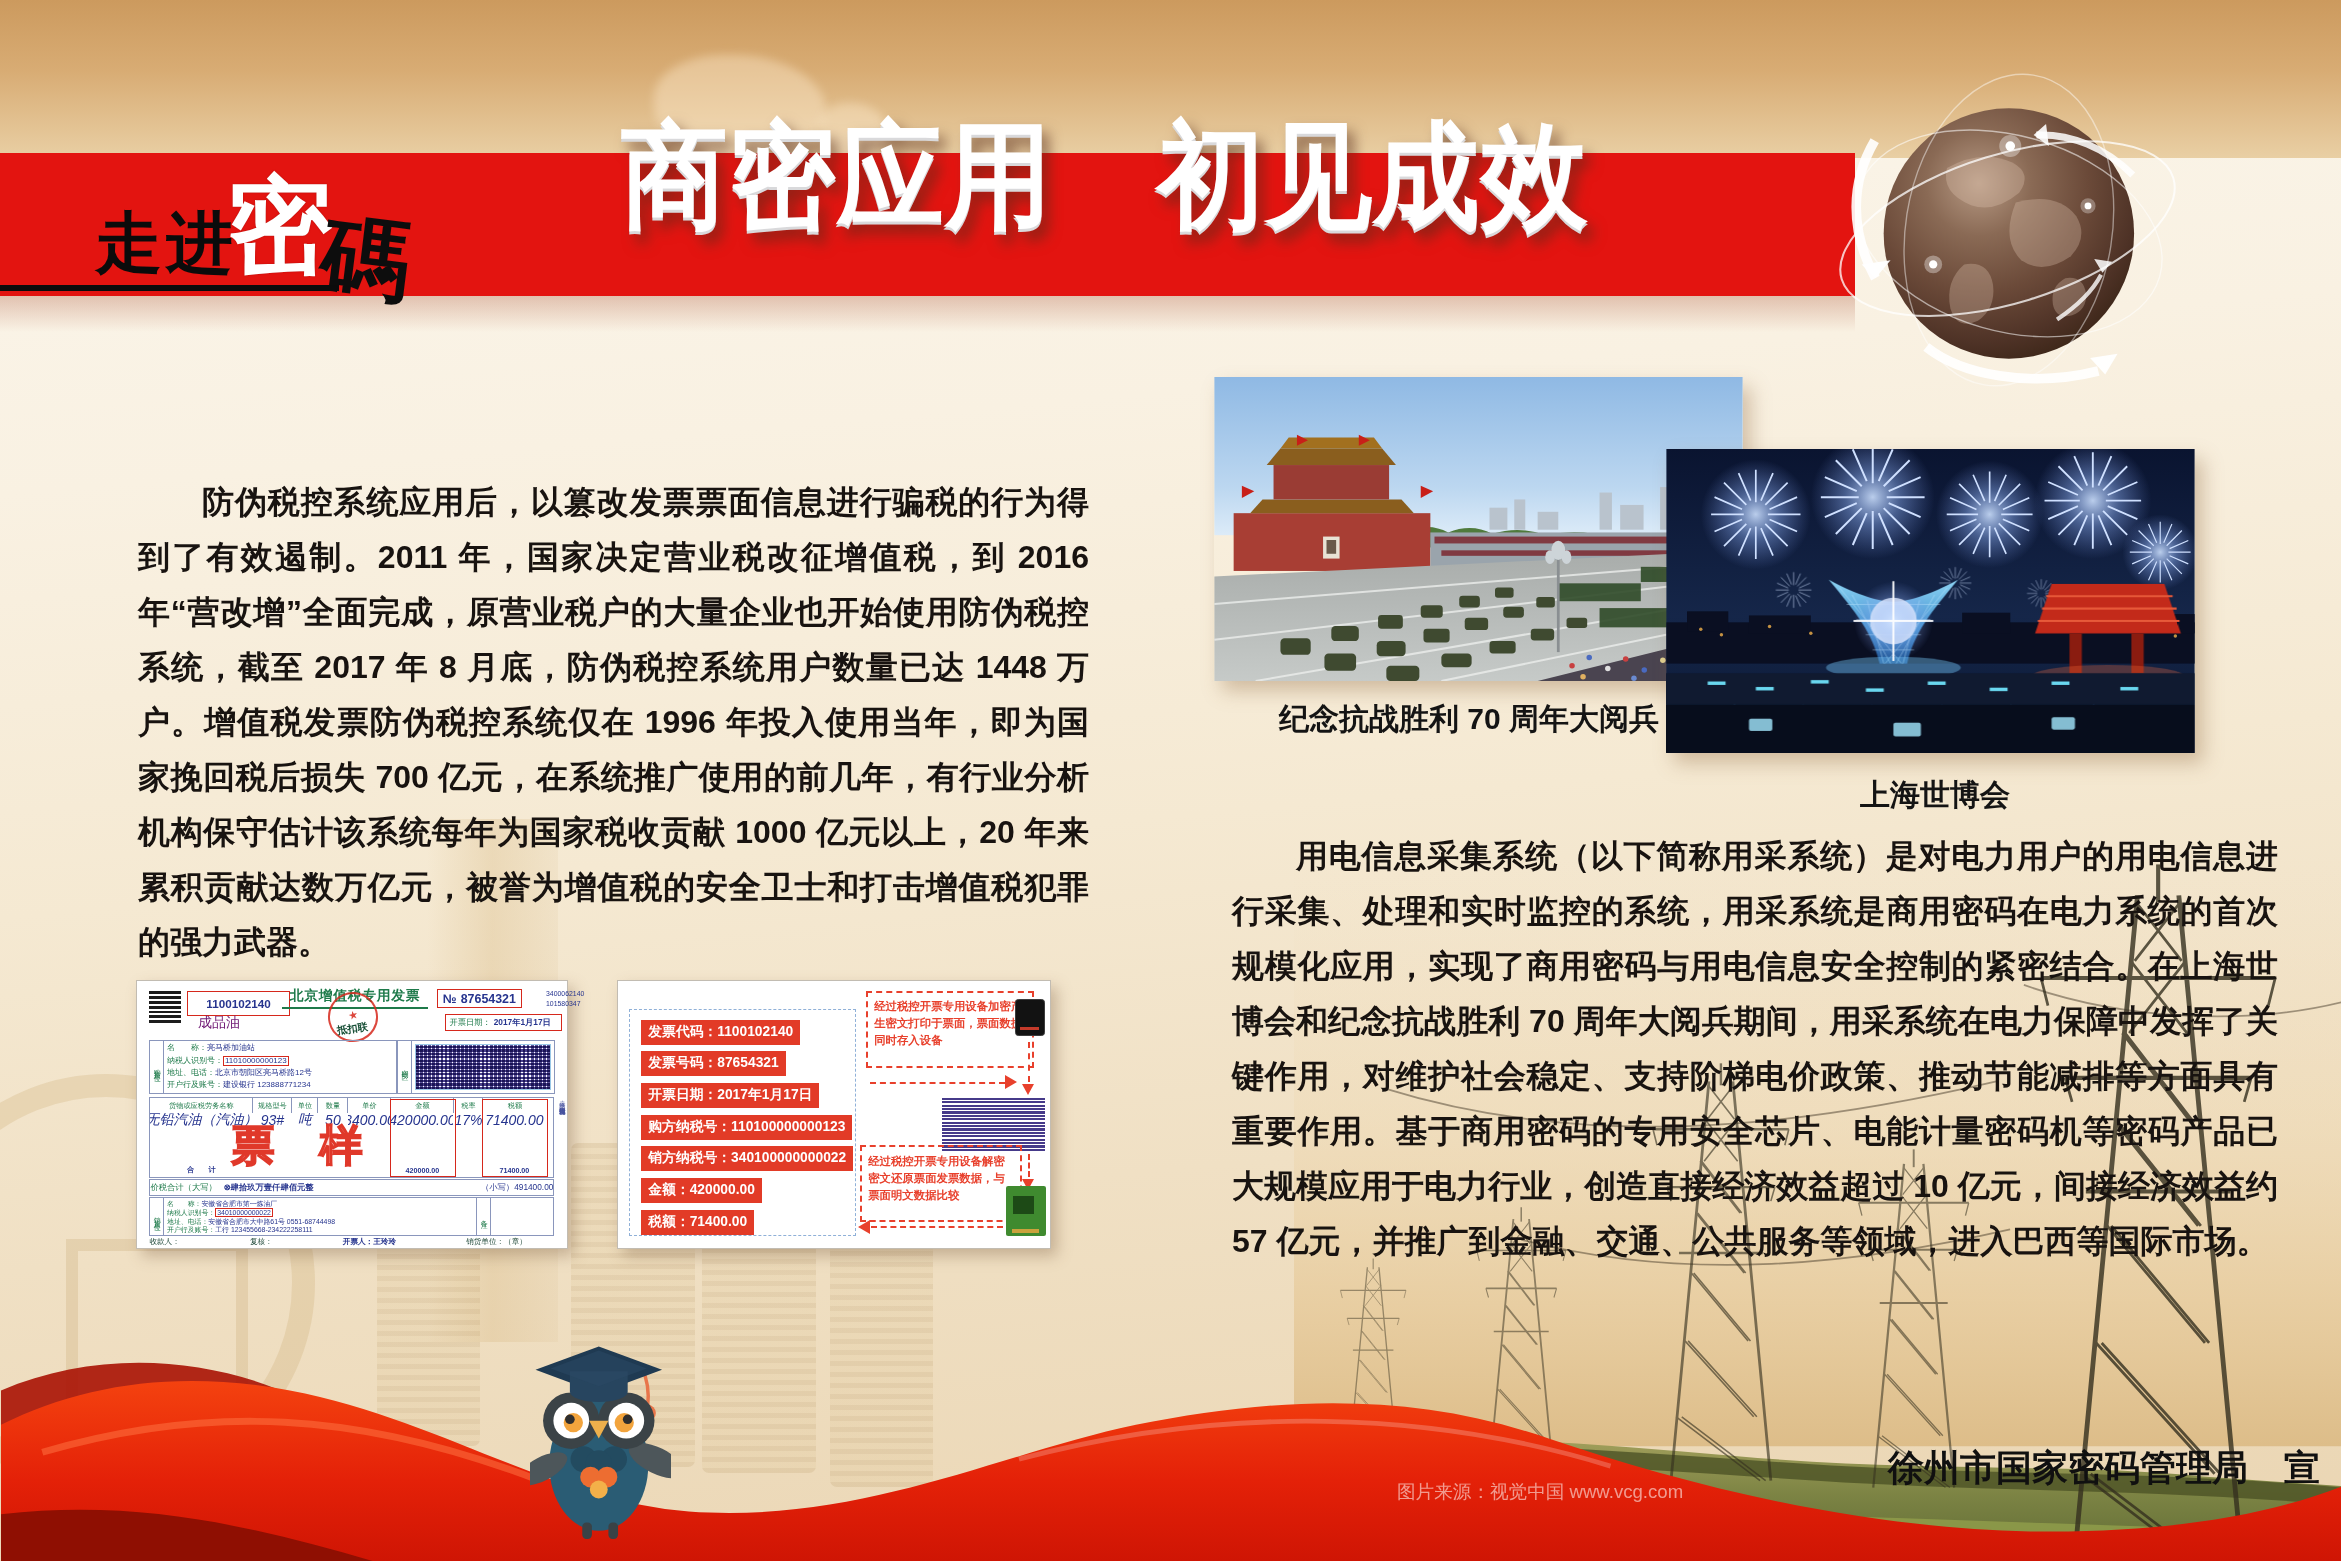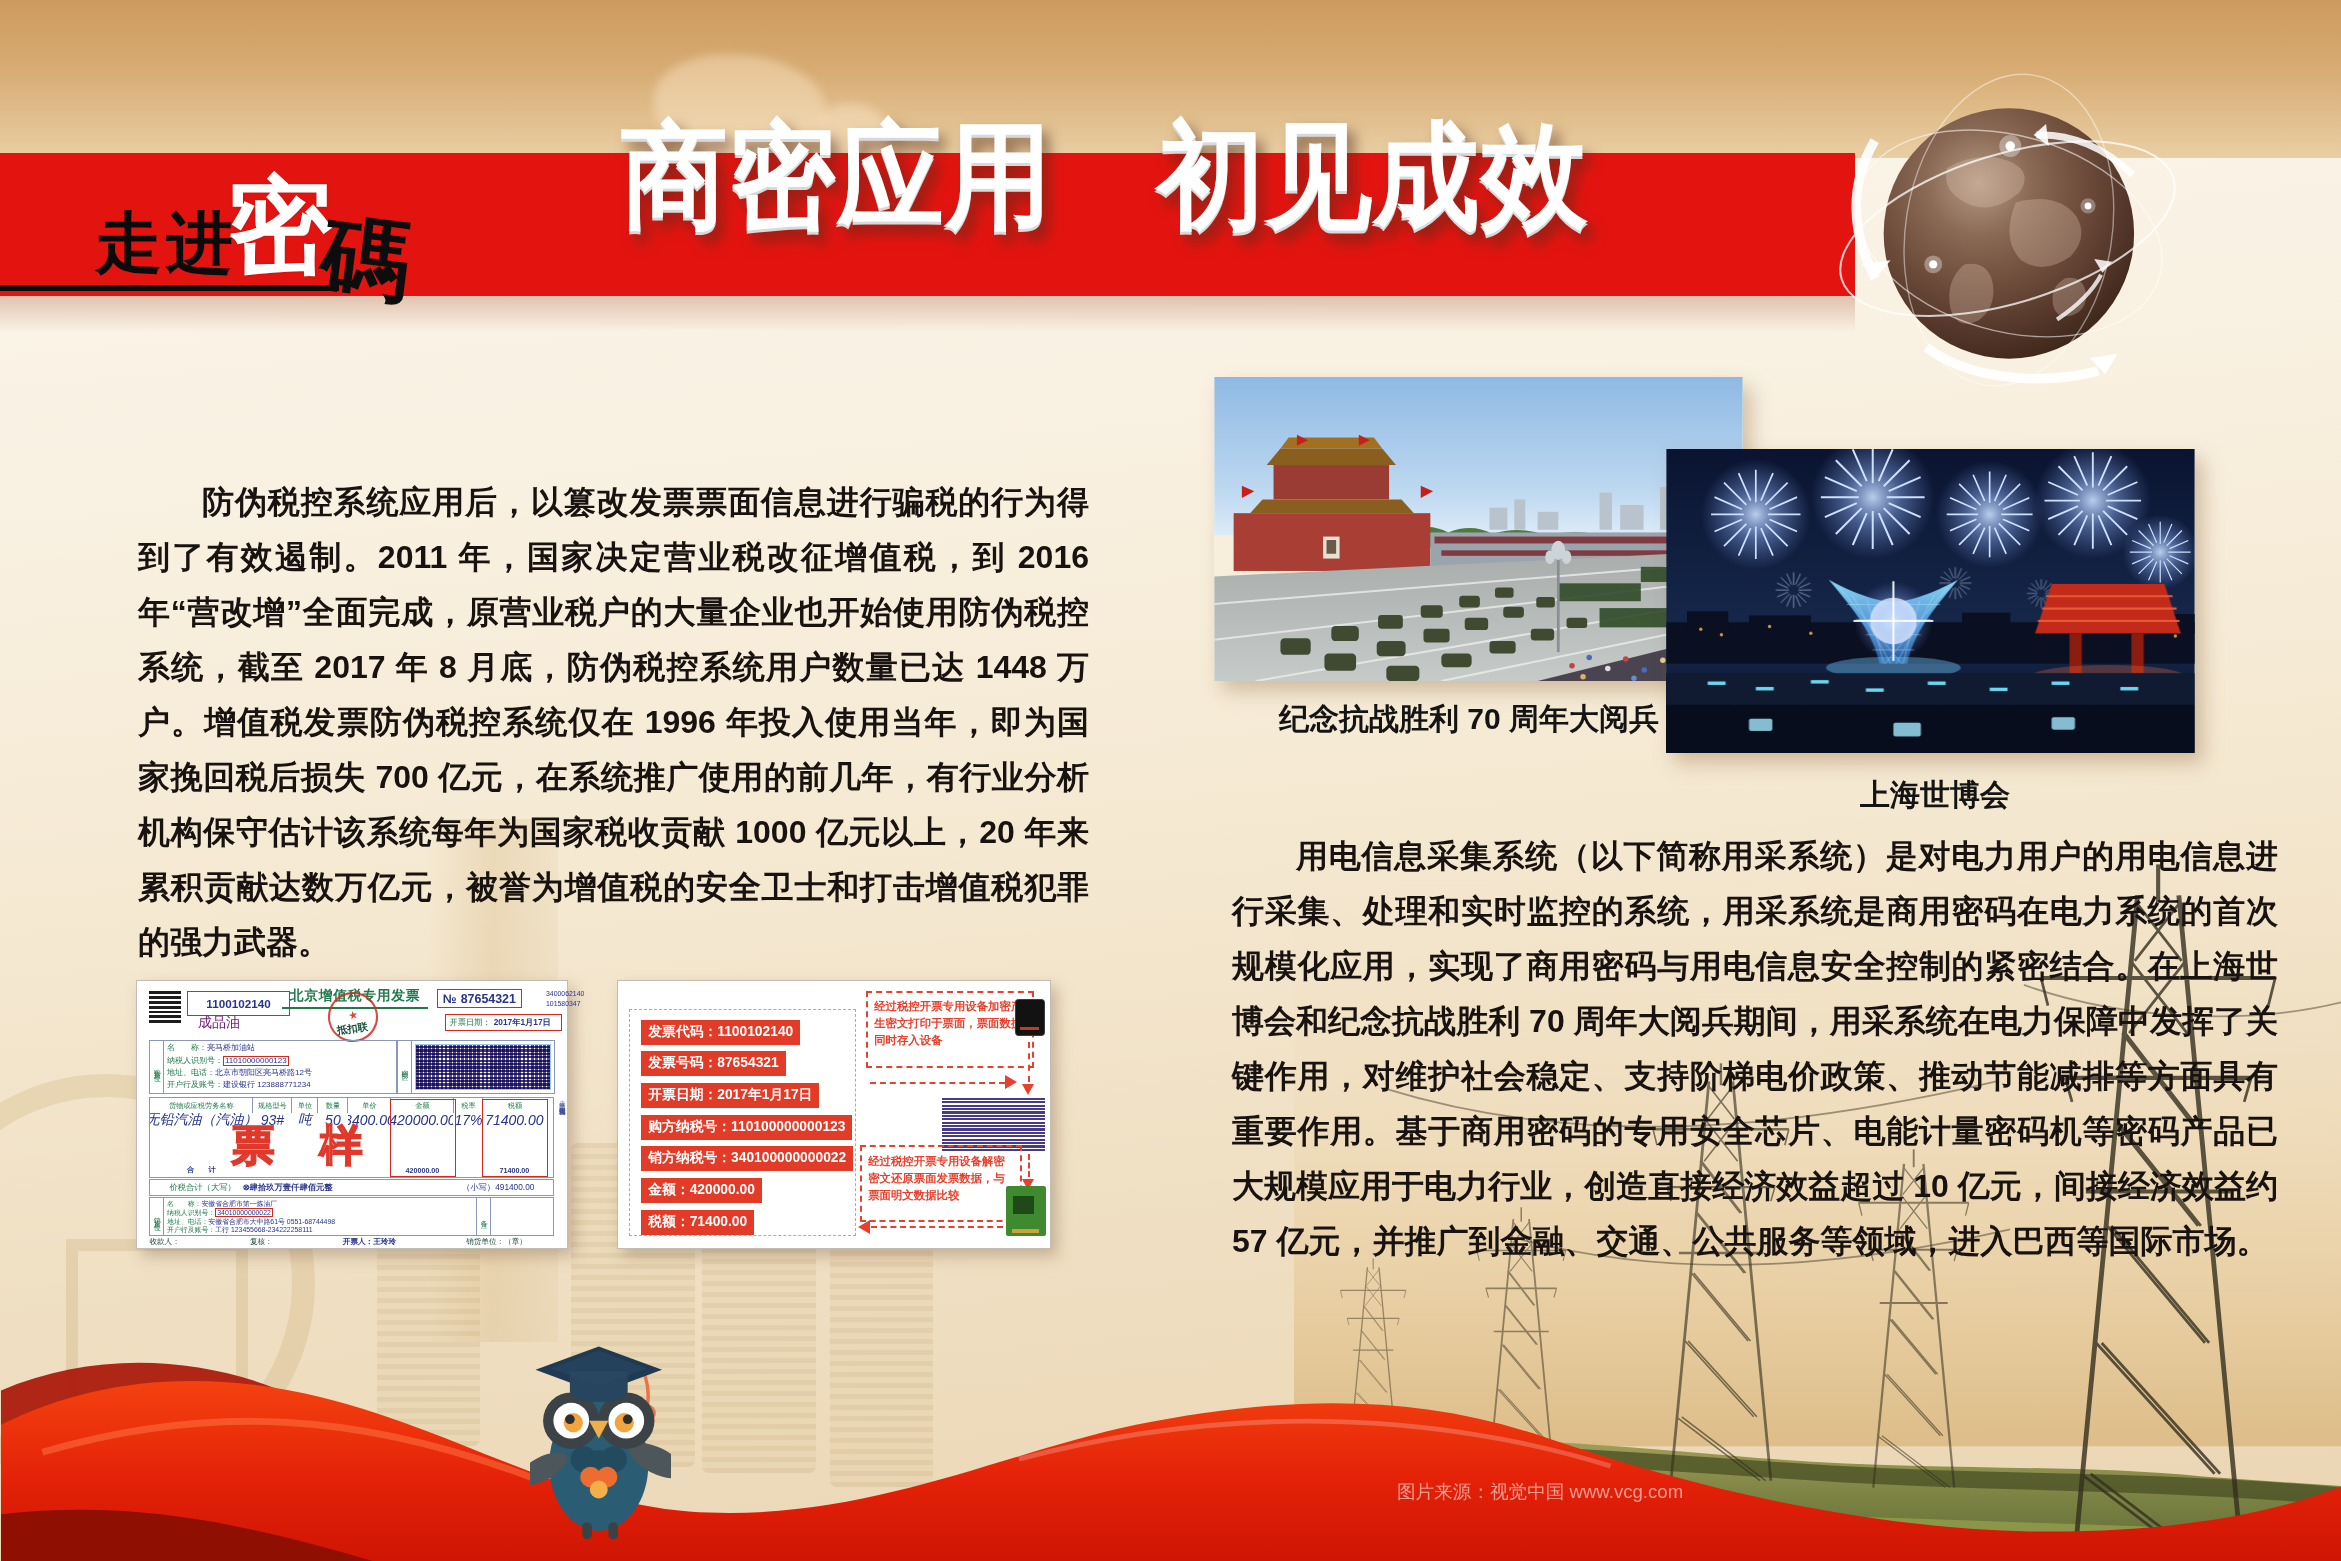"价税合计（大写）" .inv-sum { padding: 0 19px -> 0 0 }
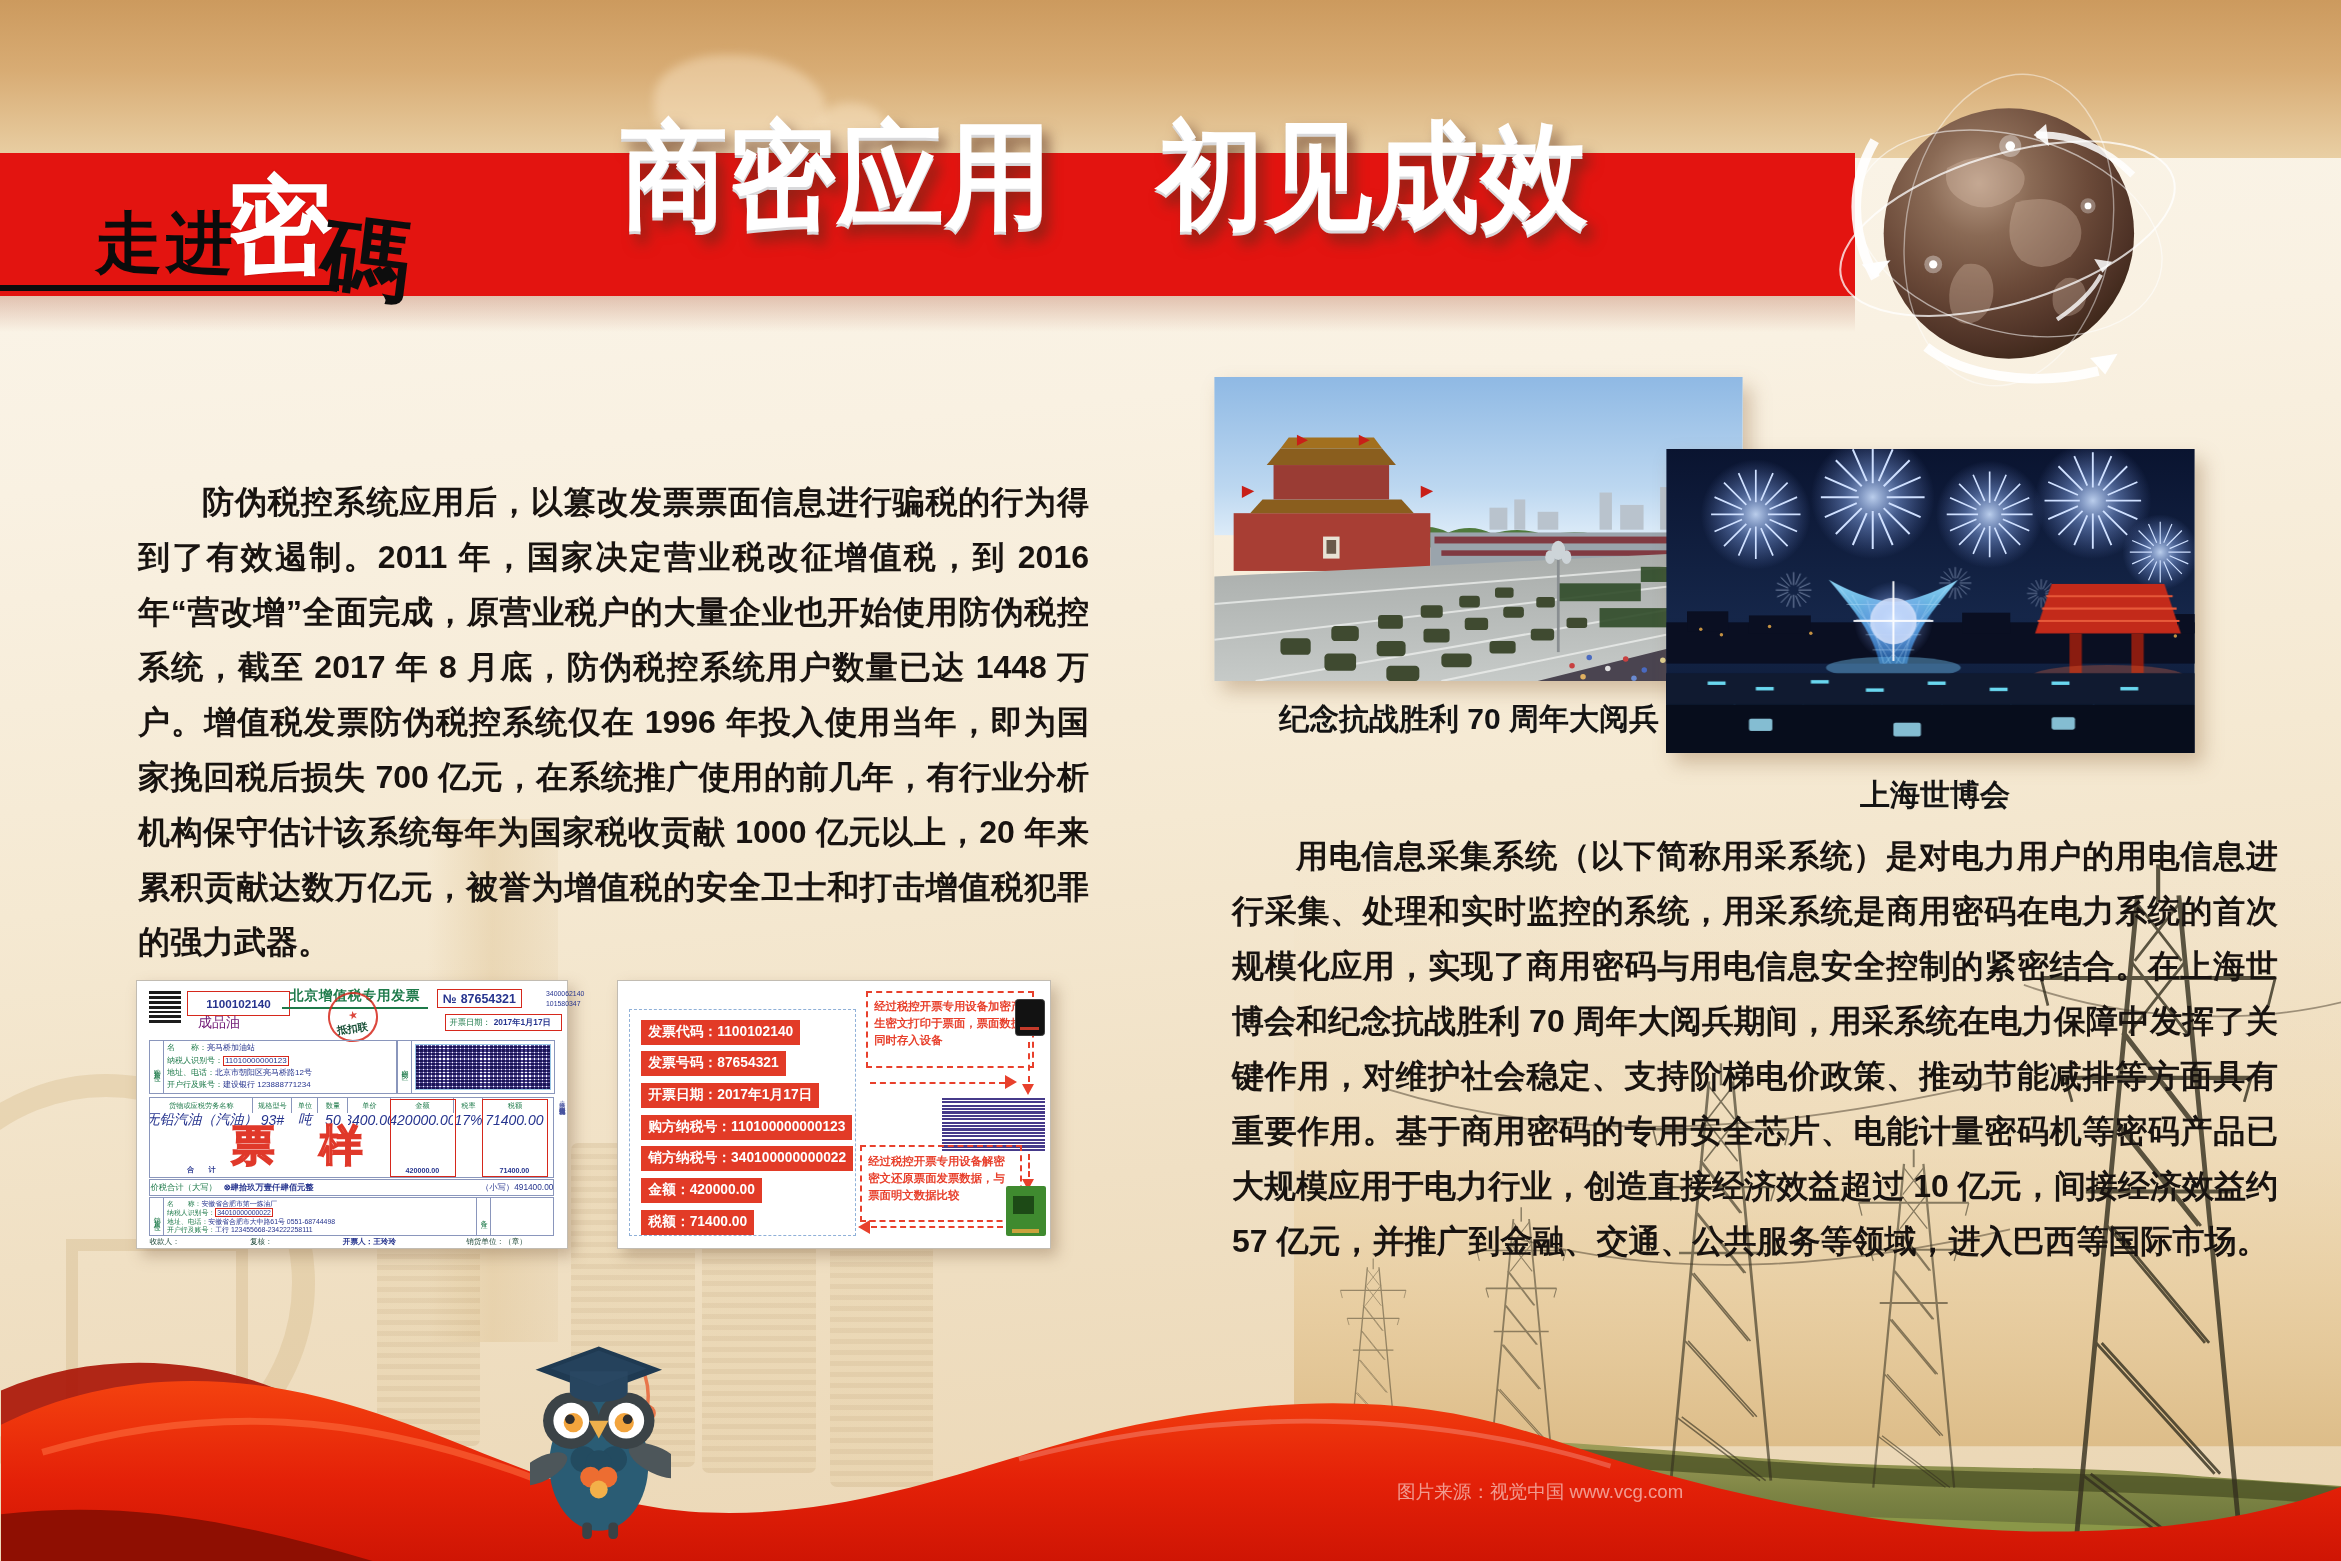"徐州市国家密码管理局 宣" div.abs { html: none -> <div>徐州市国家密码管理局 宣</div> }
